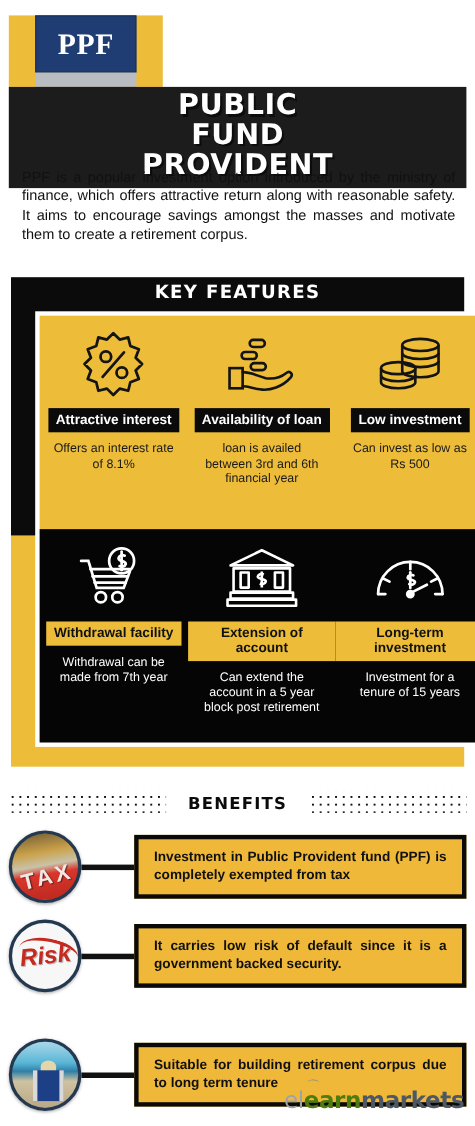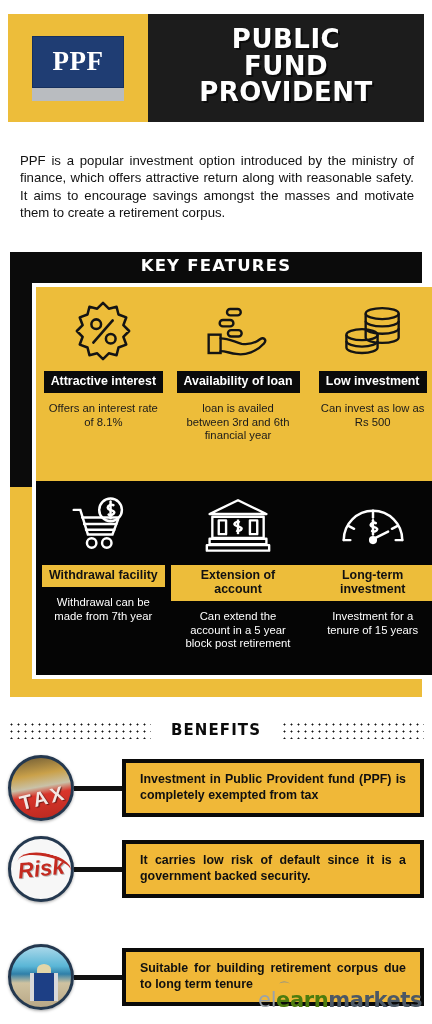"PPF" .header { flex-direction: none -> column; height: 108px -> 132px }
